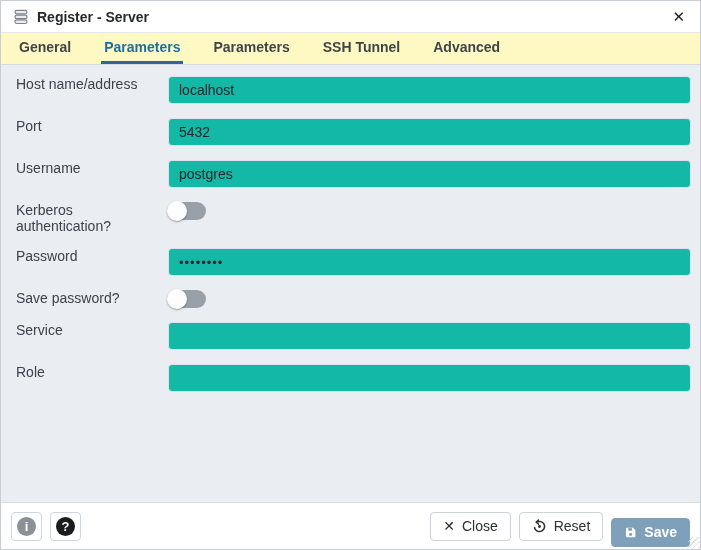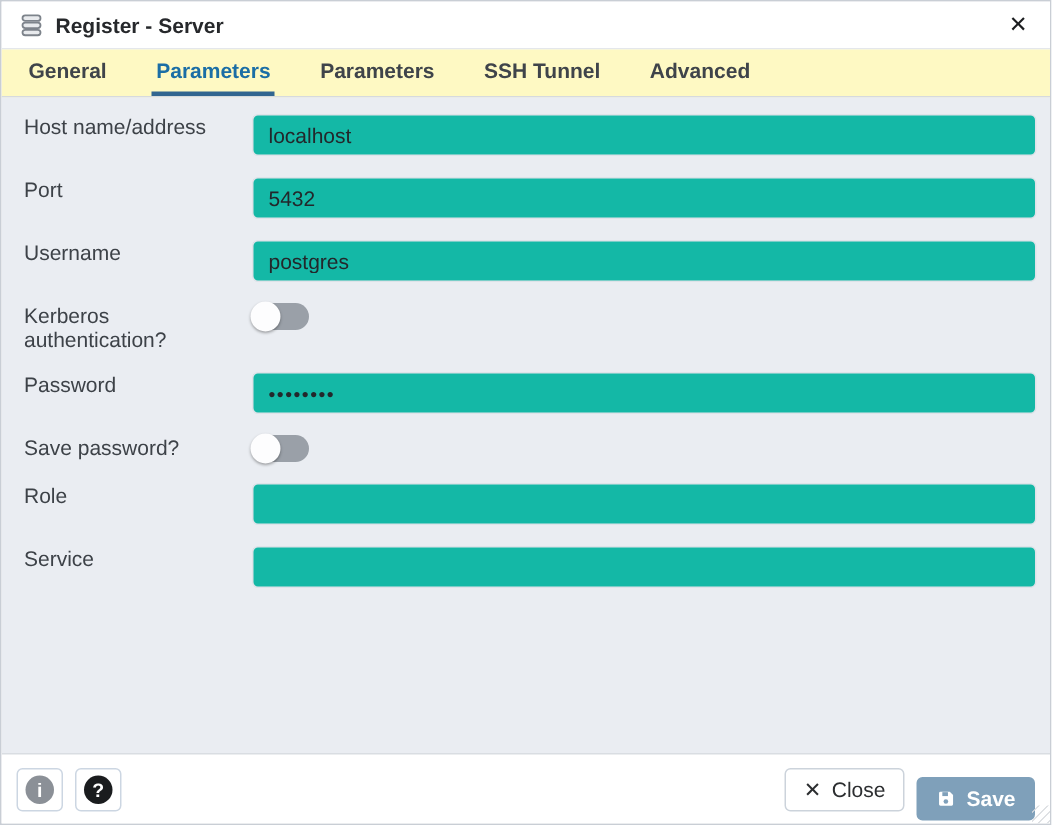"Role" div.row { order: before "Service" -> after "Service" }
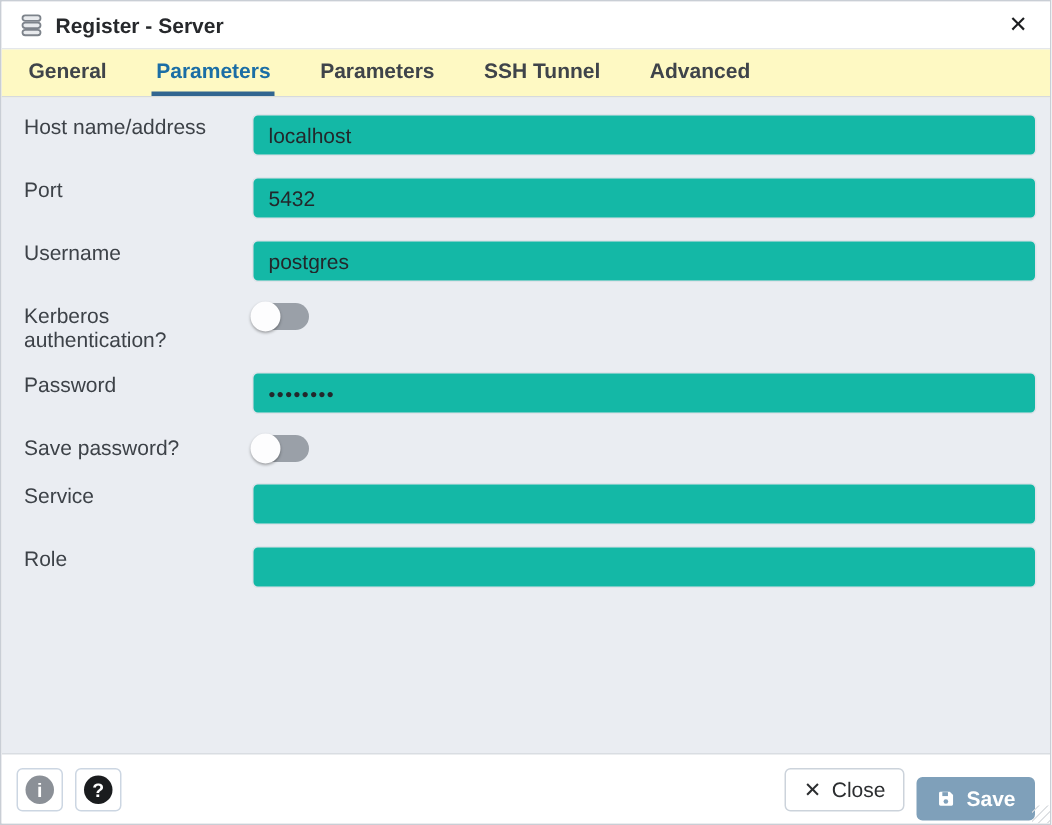"Reset" button.btn { html: none -> <button> <span> <svg> <g> <circle></circle> <path></path> </g> <circle></circle> </svg> </span> <span>Reset</span> </button> }
